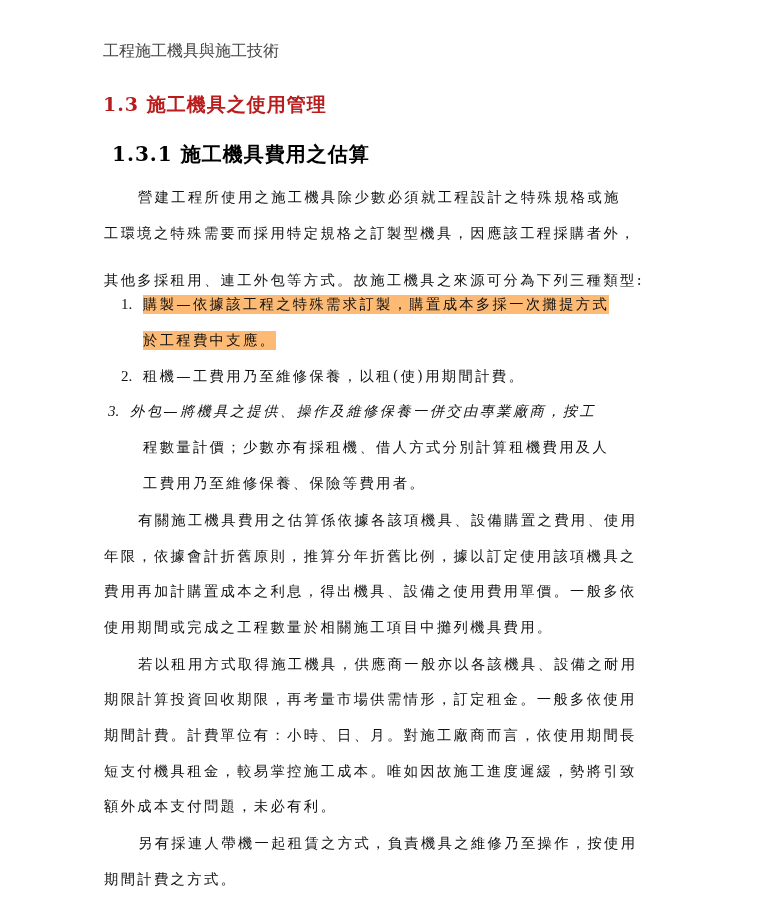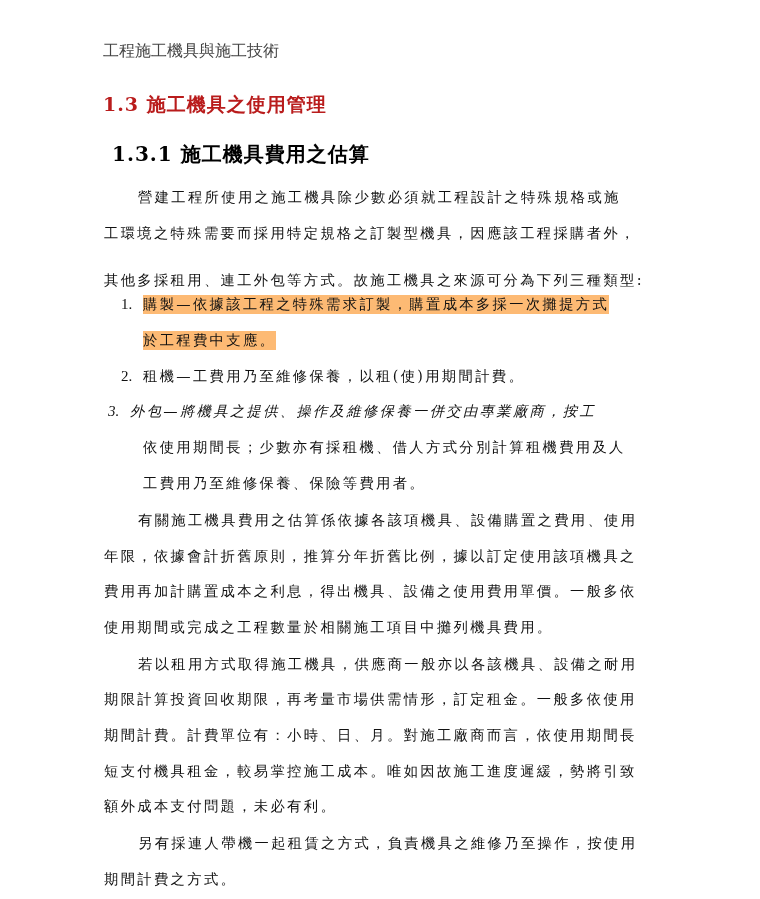"依使用期間長；少數亦有採租機、借人方式分別計算租機費用及人" div.line { text: 依使用期間長 -> 程數量計價 }
